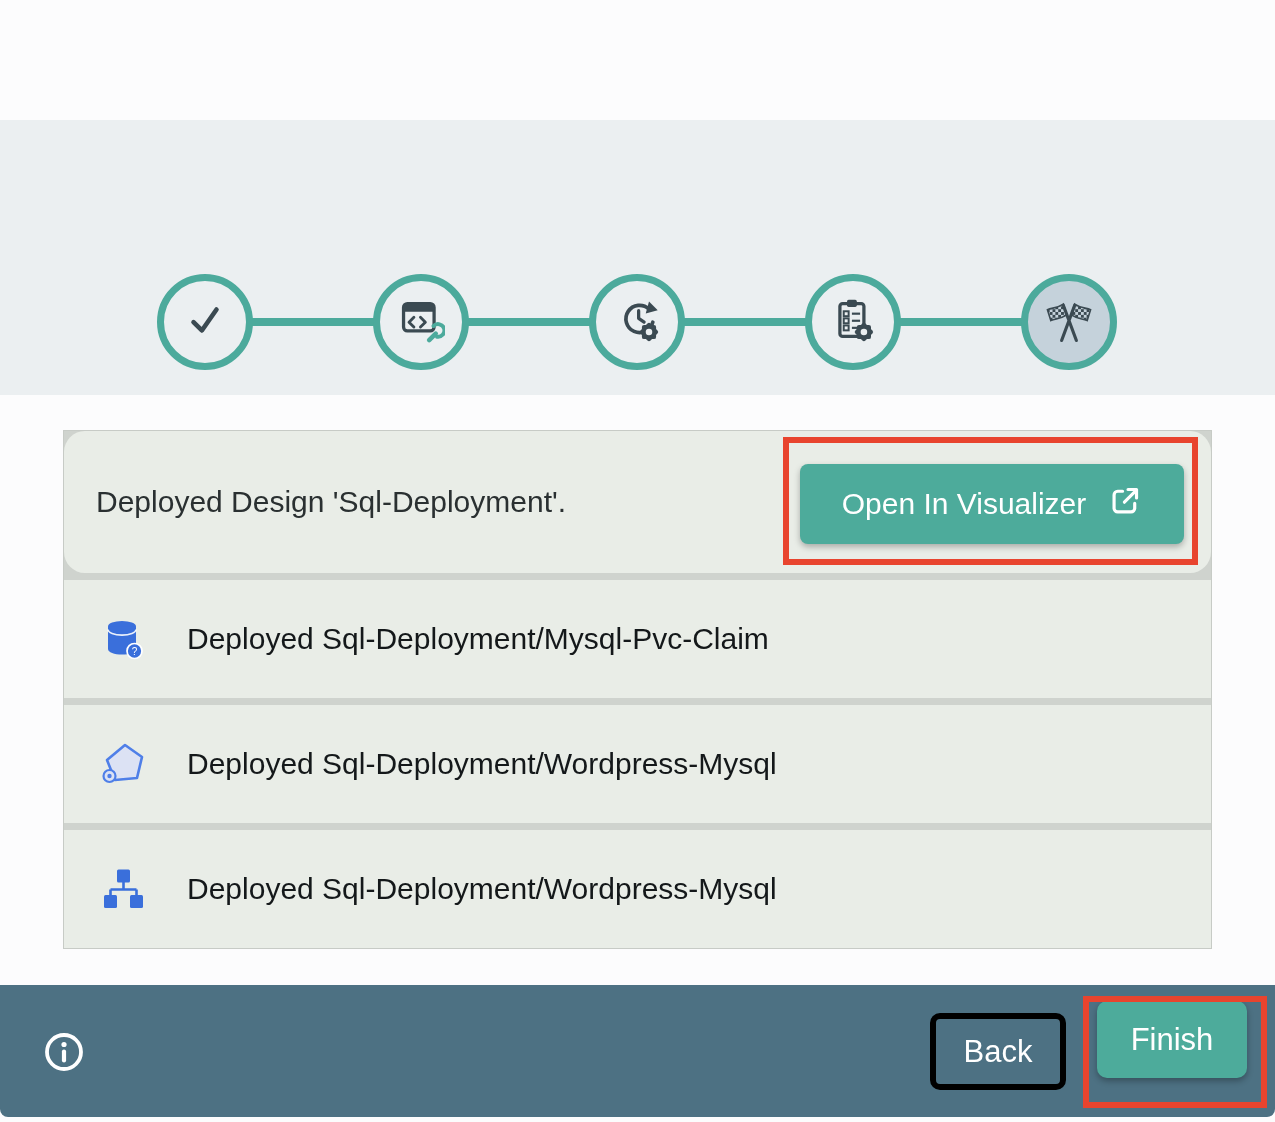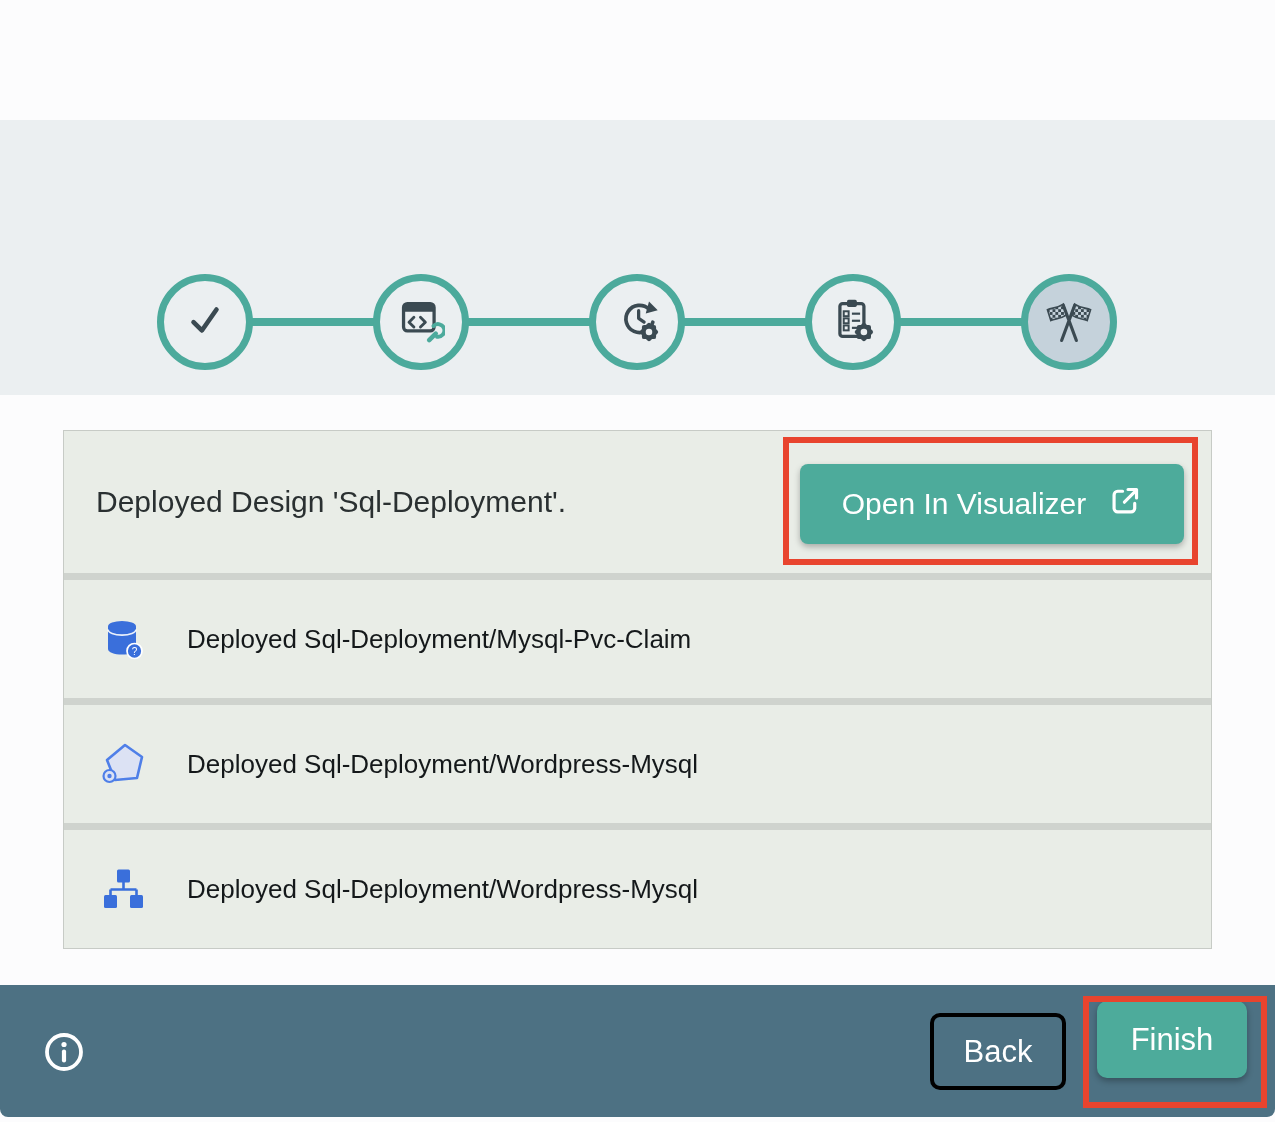"Deployed Design 'Sql-Deployment'." .row-summary { border-radius: none -> 21px }
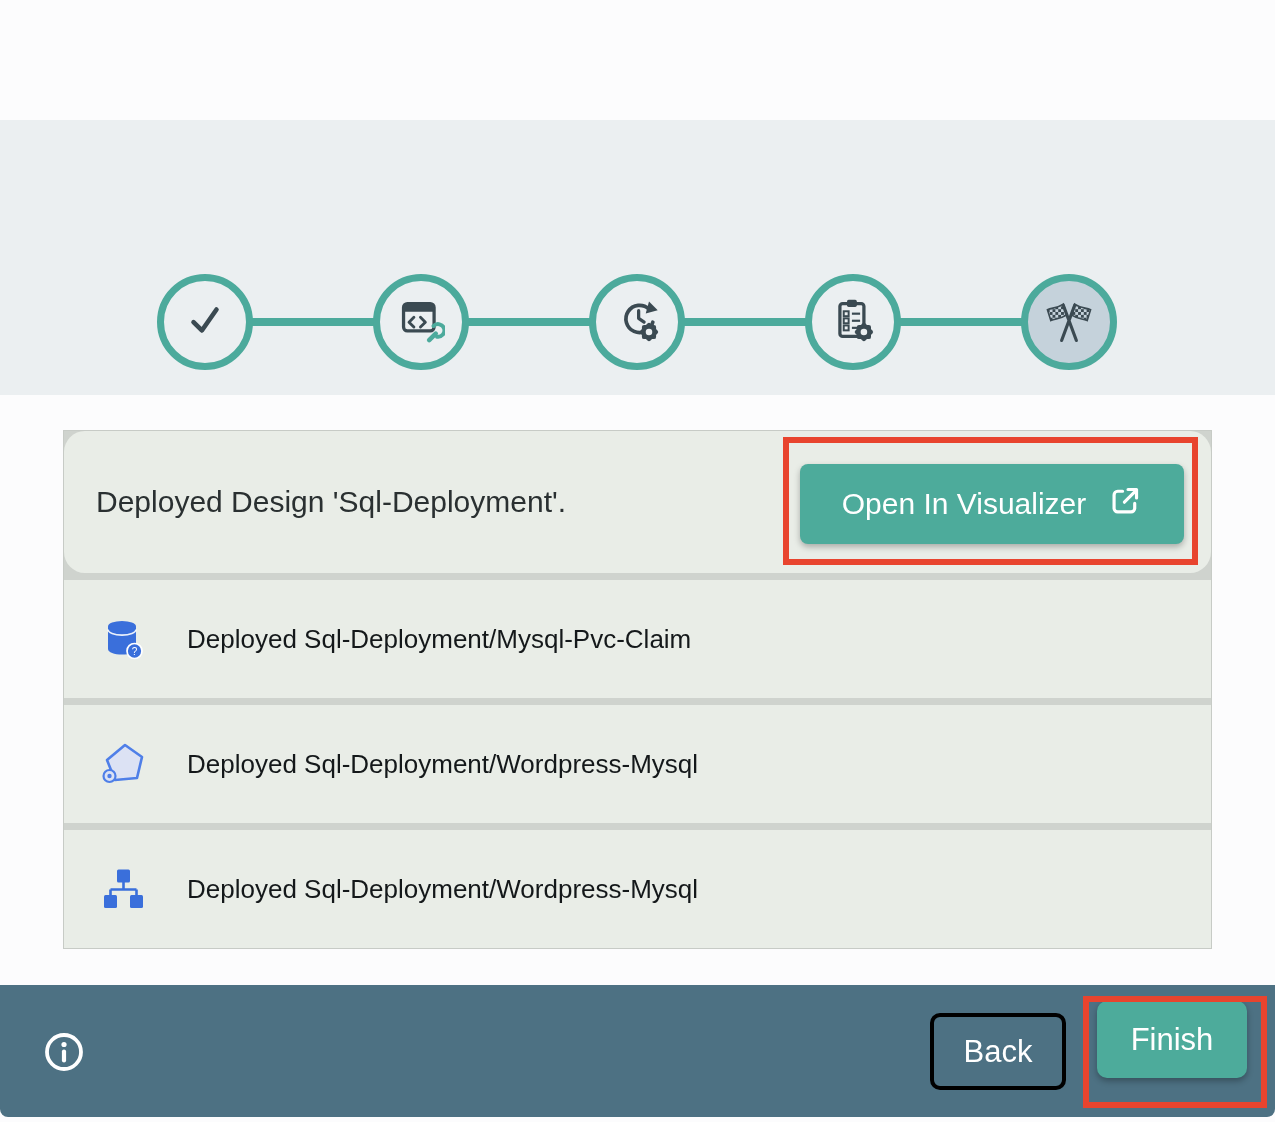"Deployed Sql-Deployment/Mysql-Pvc-Claim" .item-text { font-size: 26px -> 30px }
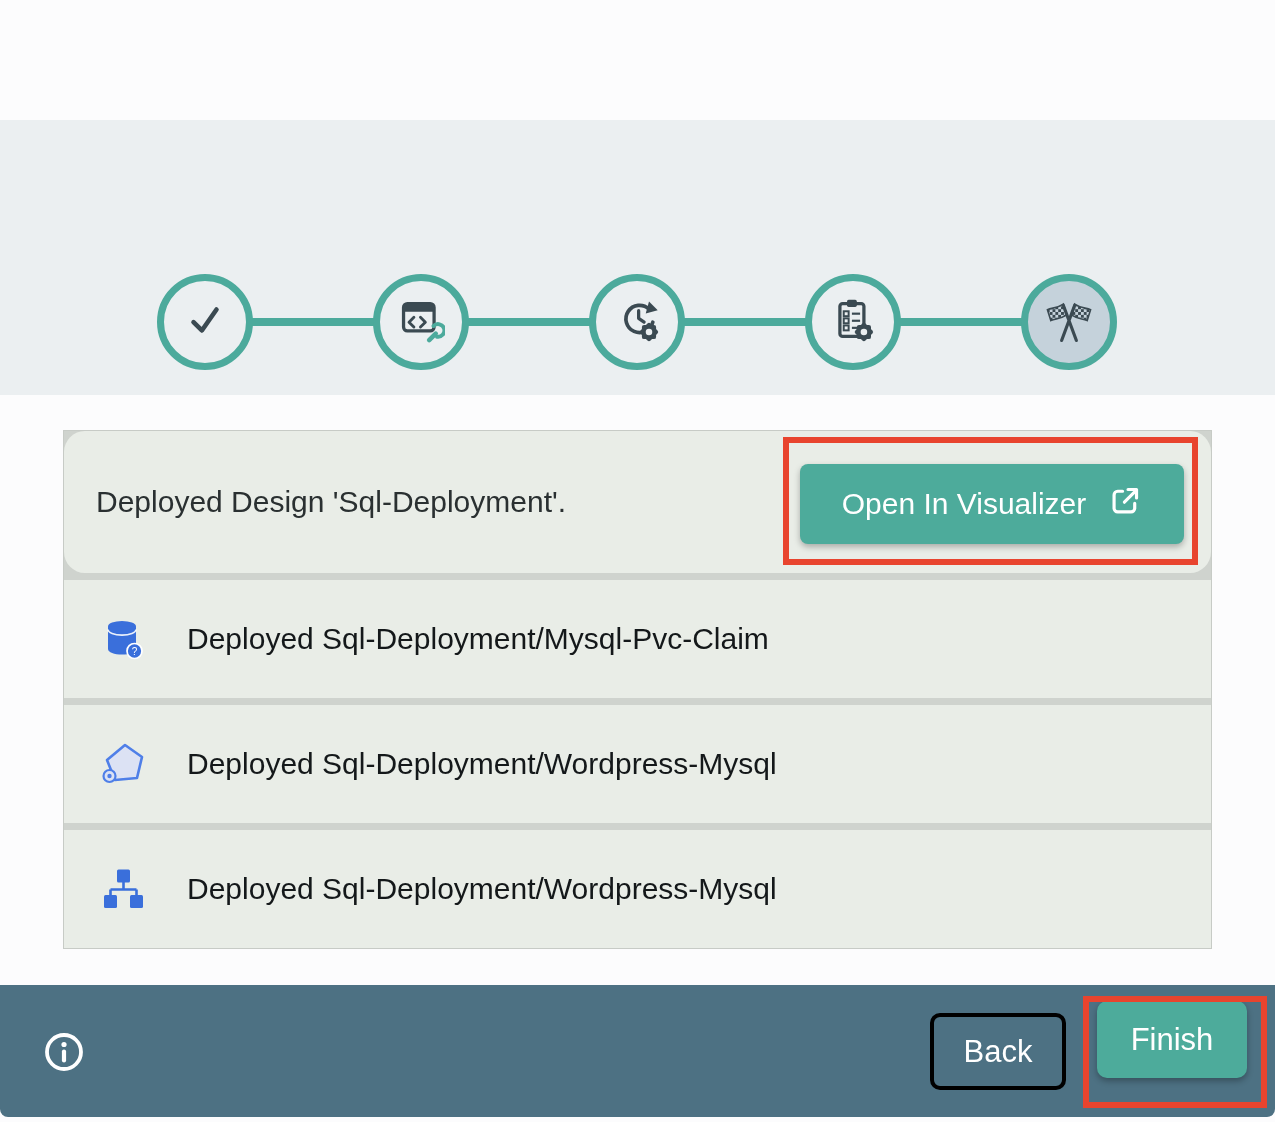"Back" .back-button { border: 4px solid #000000 -> 6px solid #000000 }
